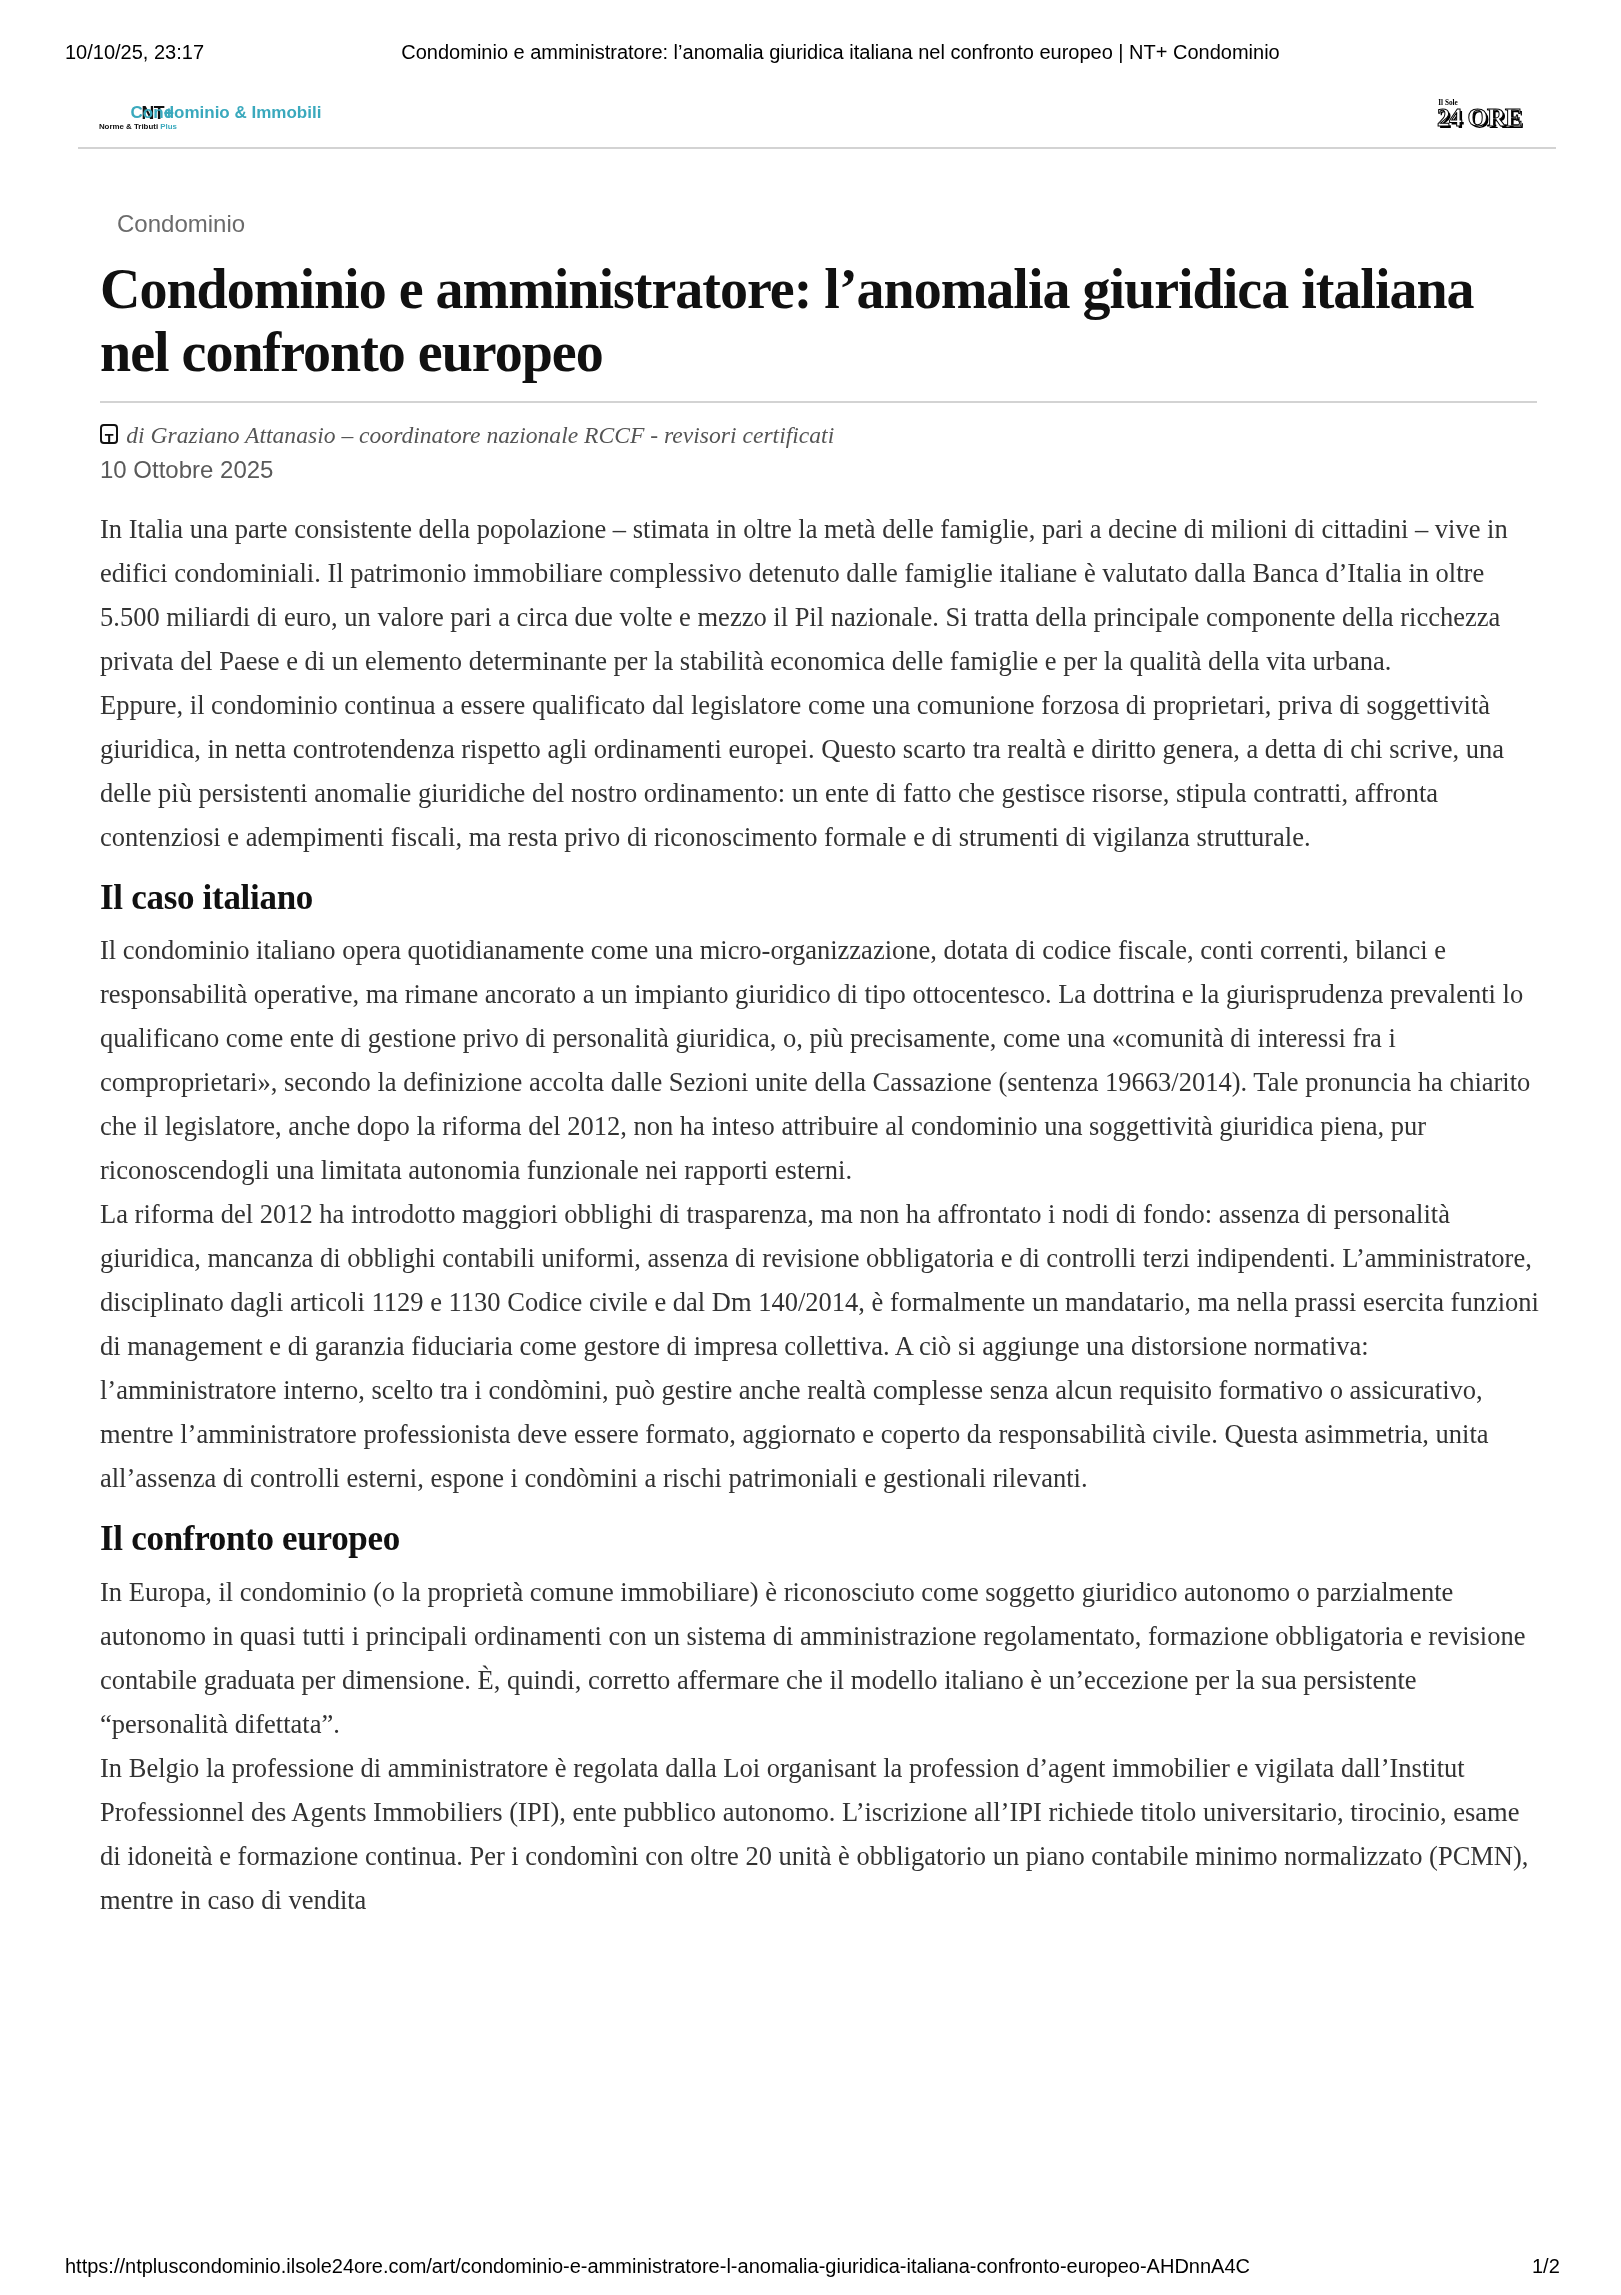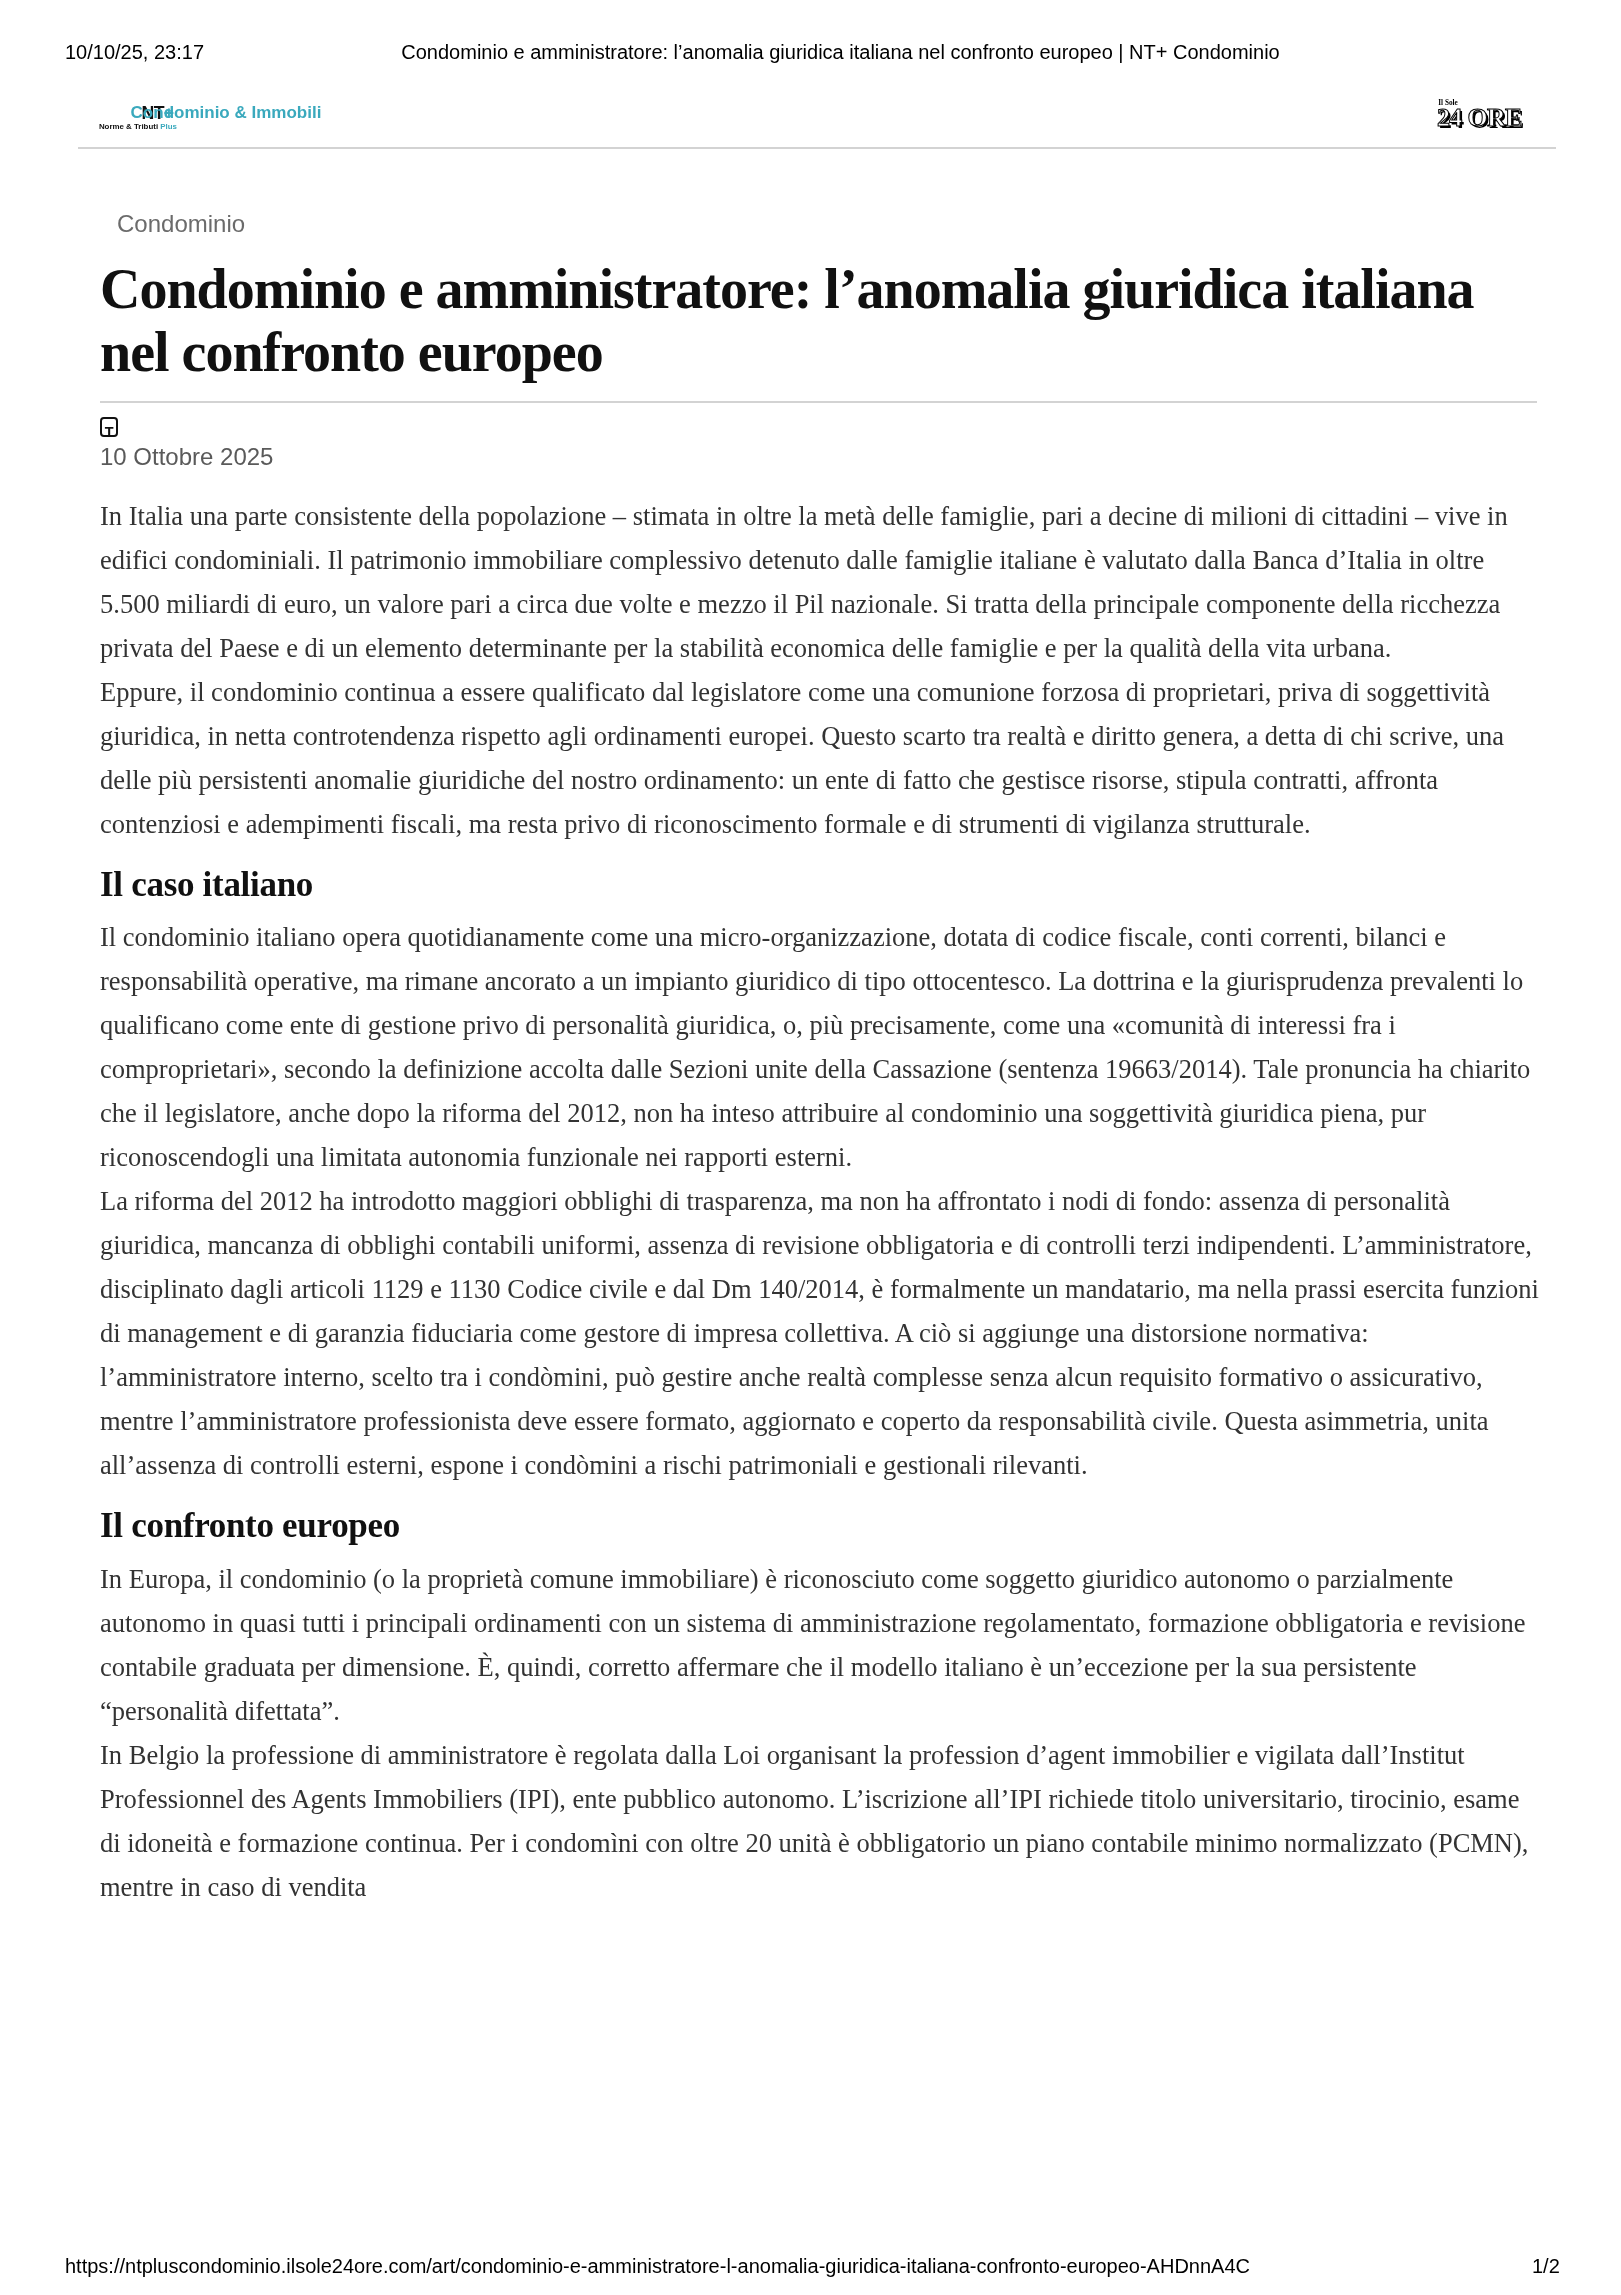"di Graziano Attanasio – coordinatore" span { html: none -> <span>di Graziano Attanasio – coordinatore nazionale RCCF - revisori certificati</span> }
